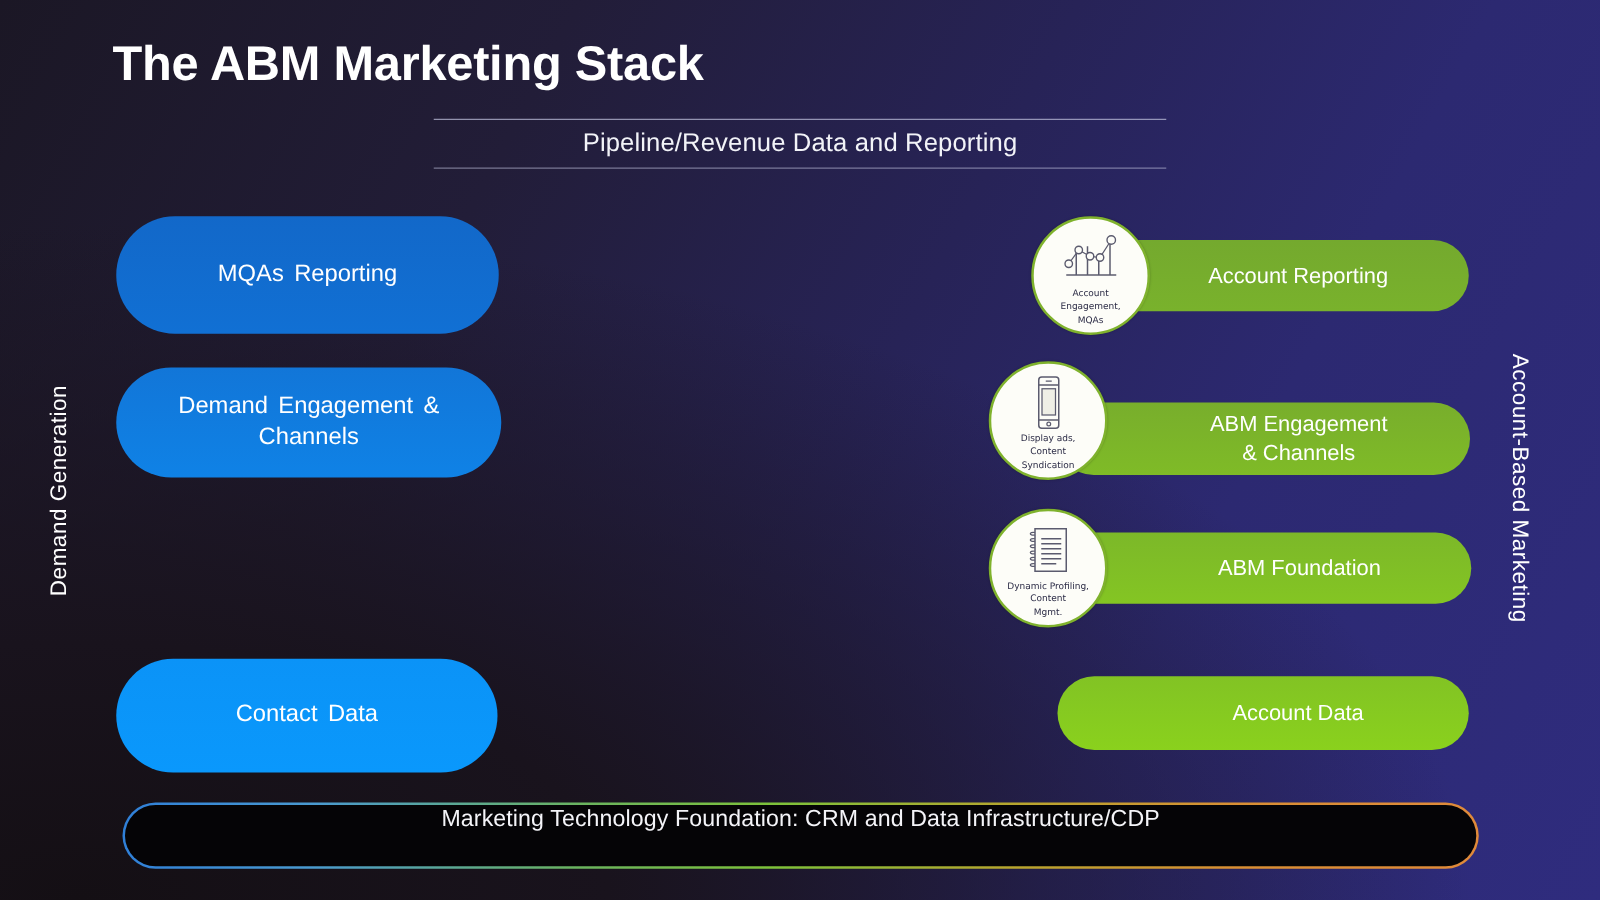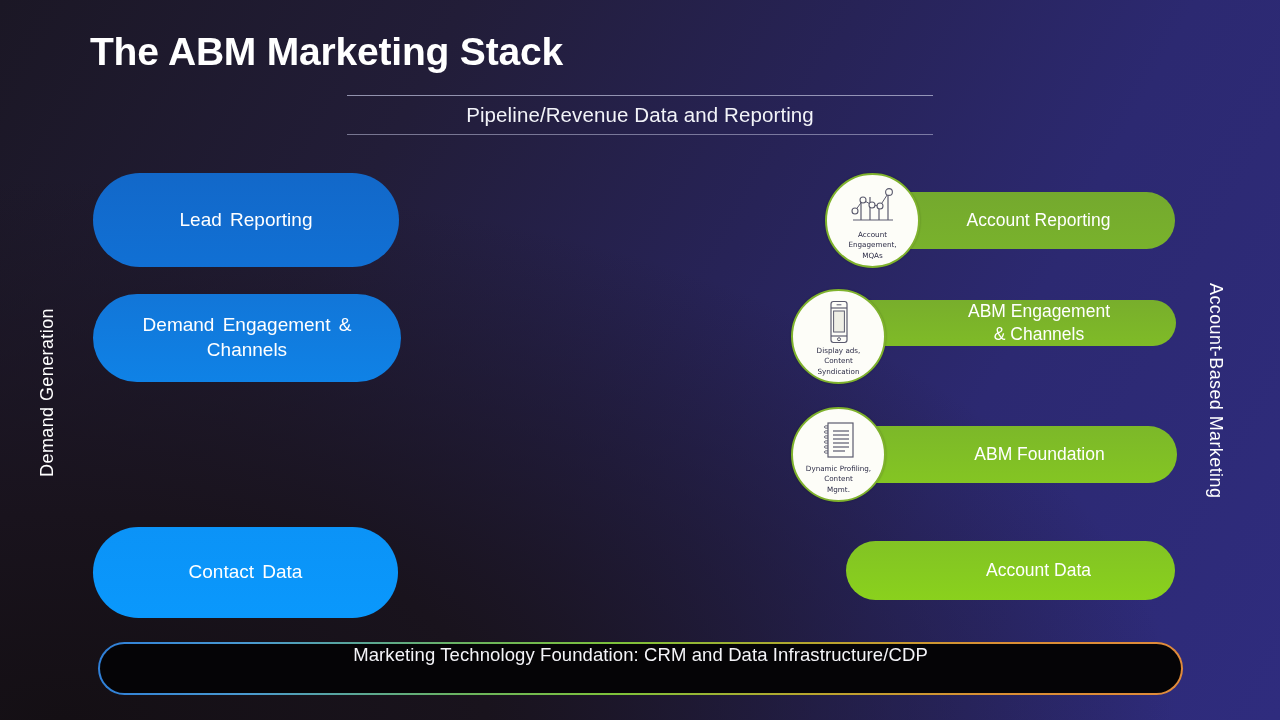"Lead Reporting" div.blue-pill { text: Lead -> MQAs }
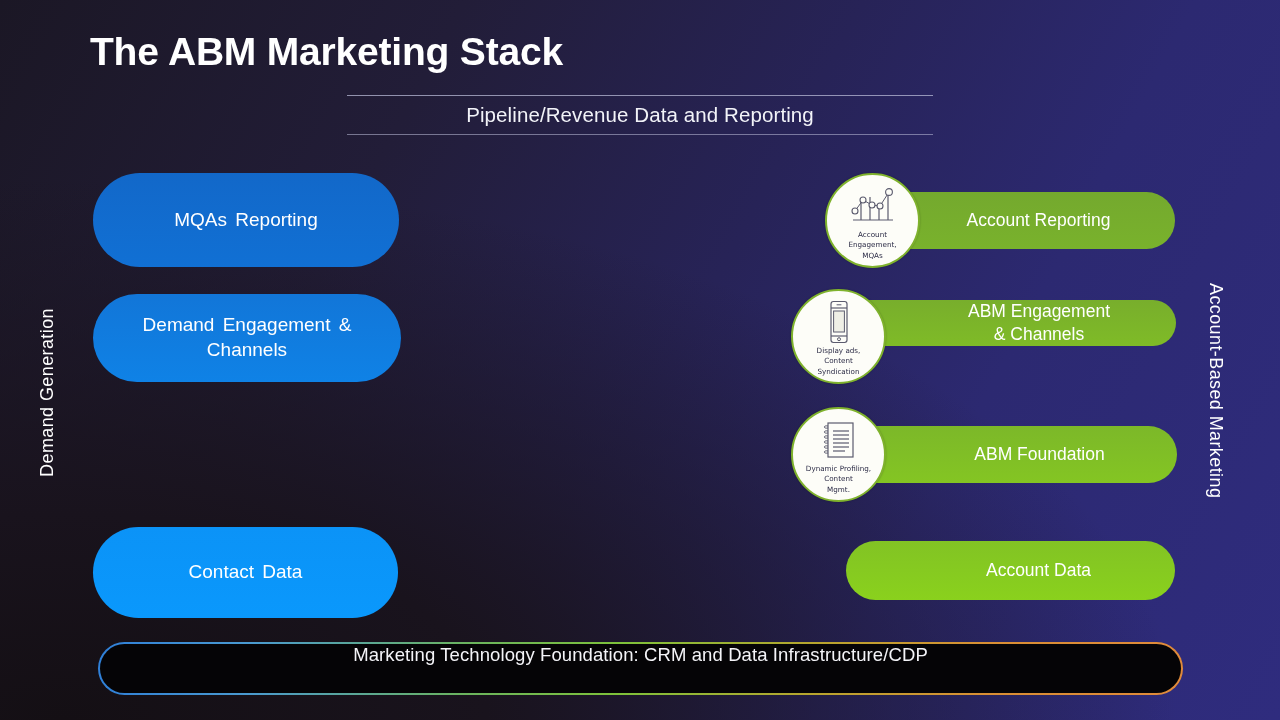"ABM Engagement" .green-pill.g1 { height: 46px -> 58px; top: 300px -> 322px }
